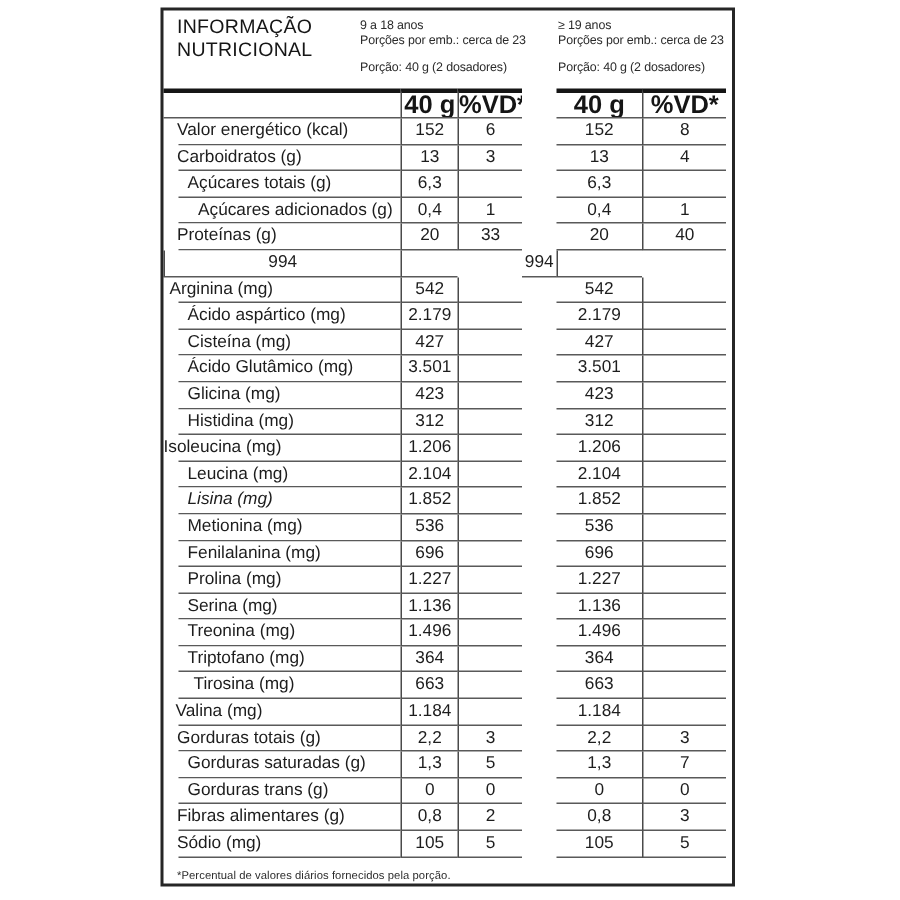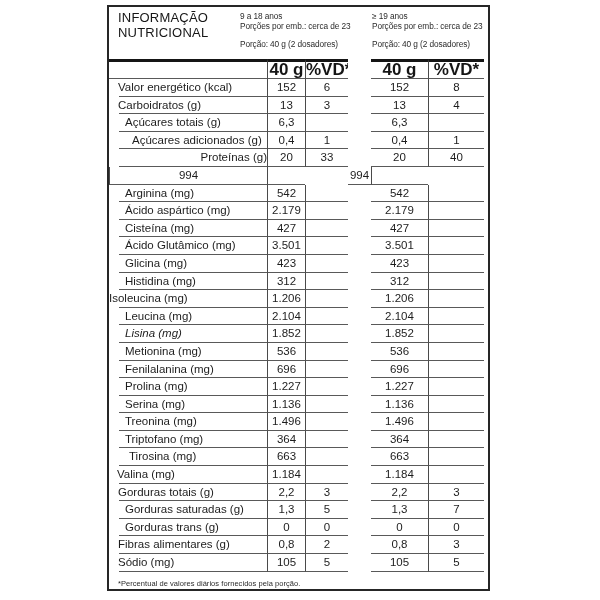"Proteínas (g)" div.c { text-align: right -> none }
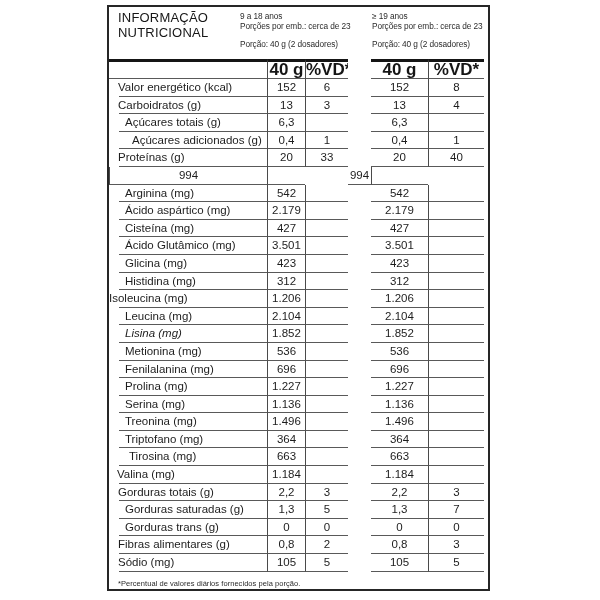"Arginina (mg)" div.c { padding-left: 16px -> 4px }
